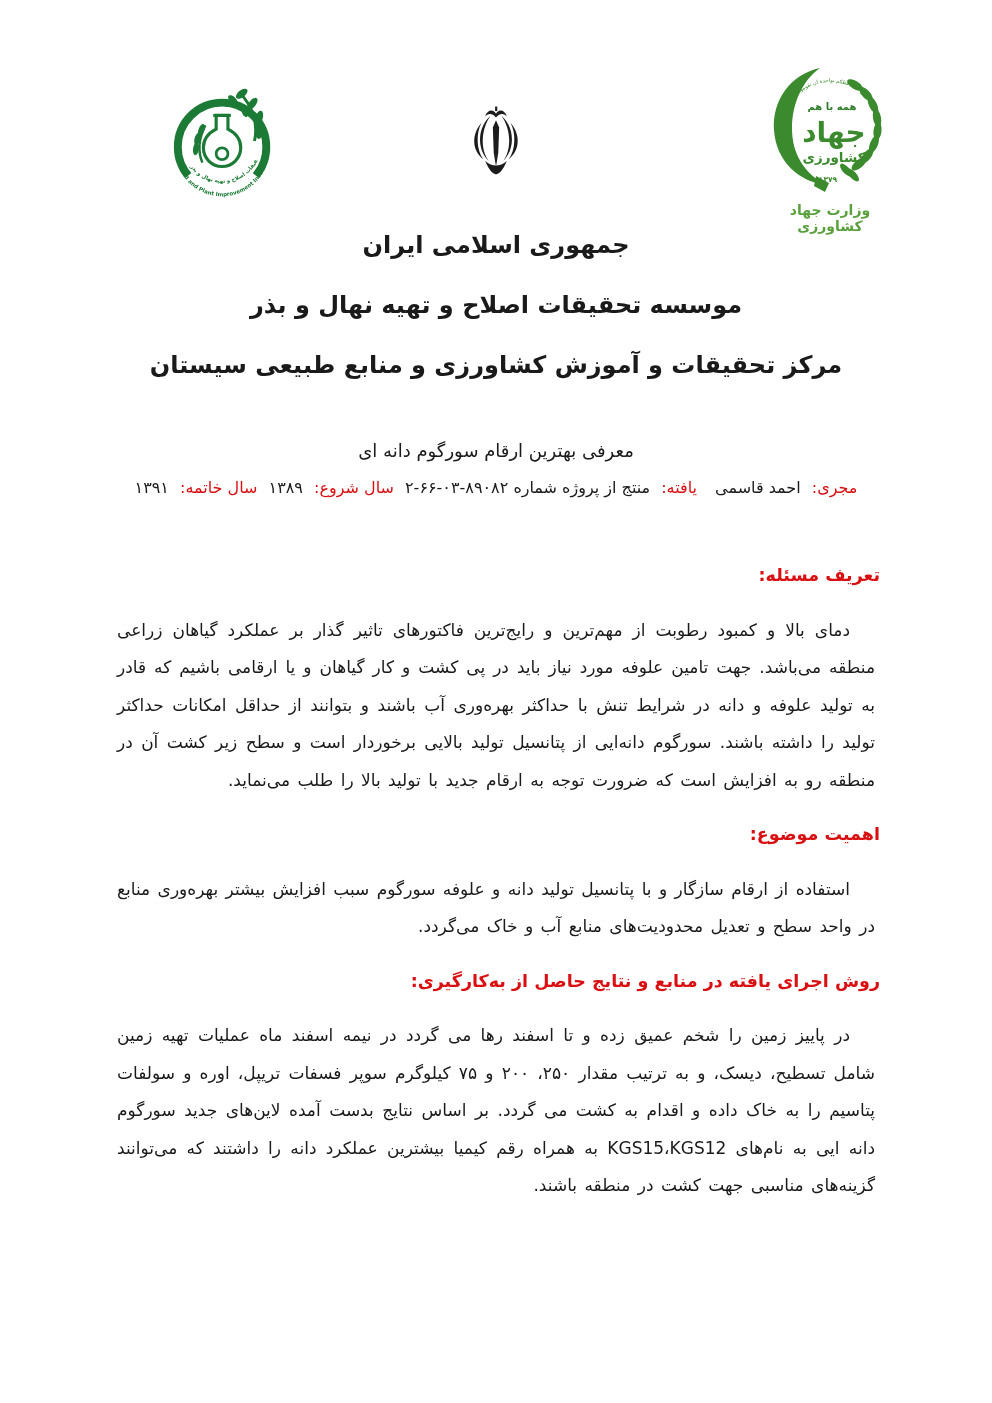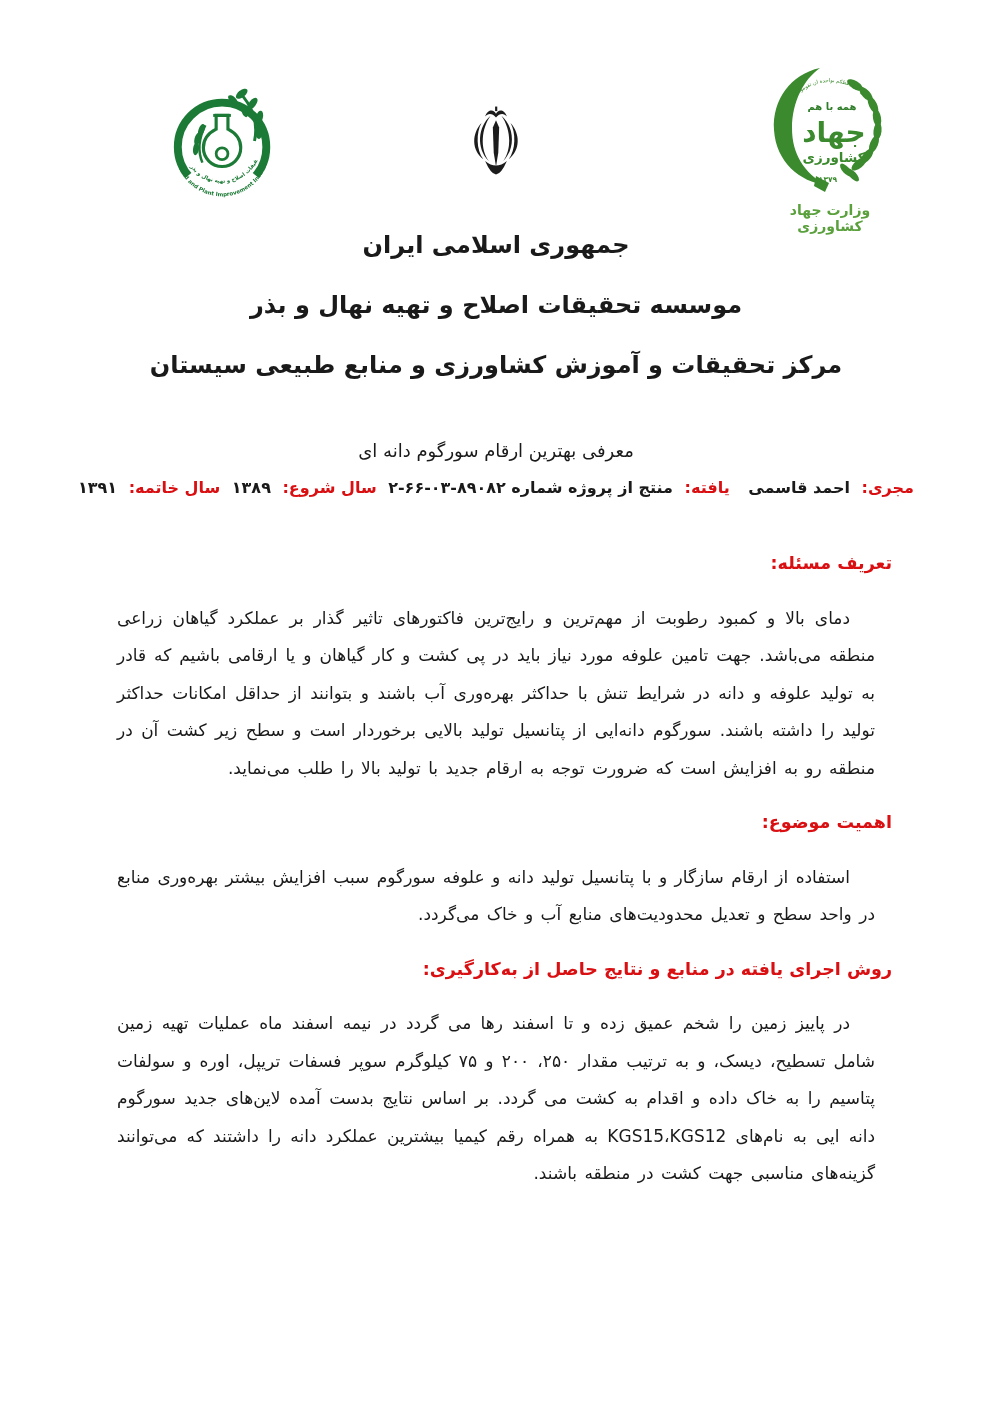"مجری: احمد قاسمی یافته: منتج" .meta-line { font-weight: bold -> normal }
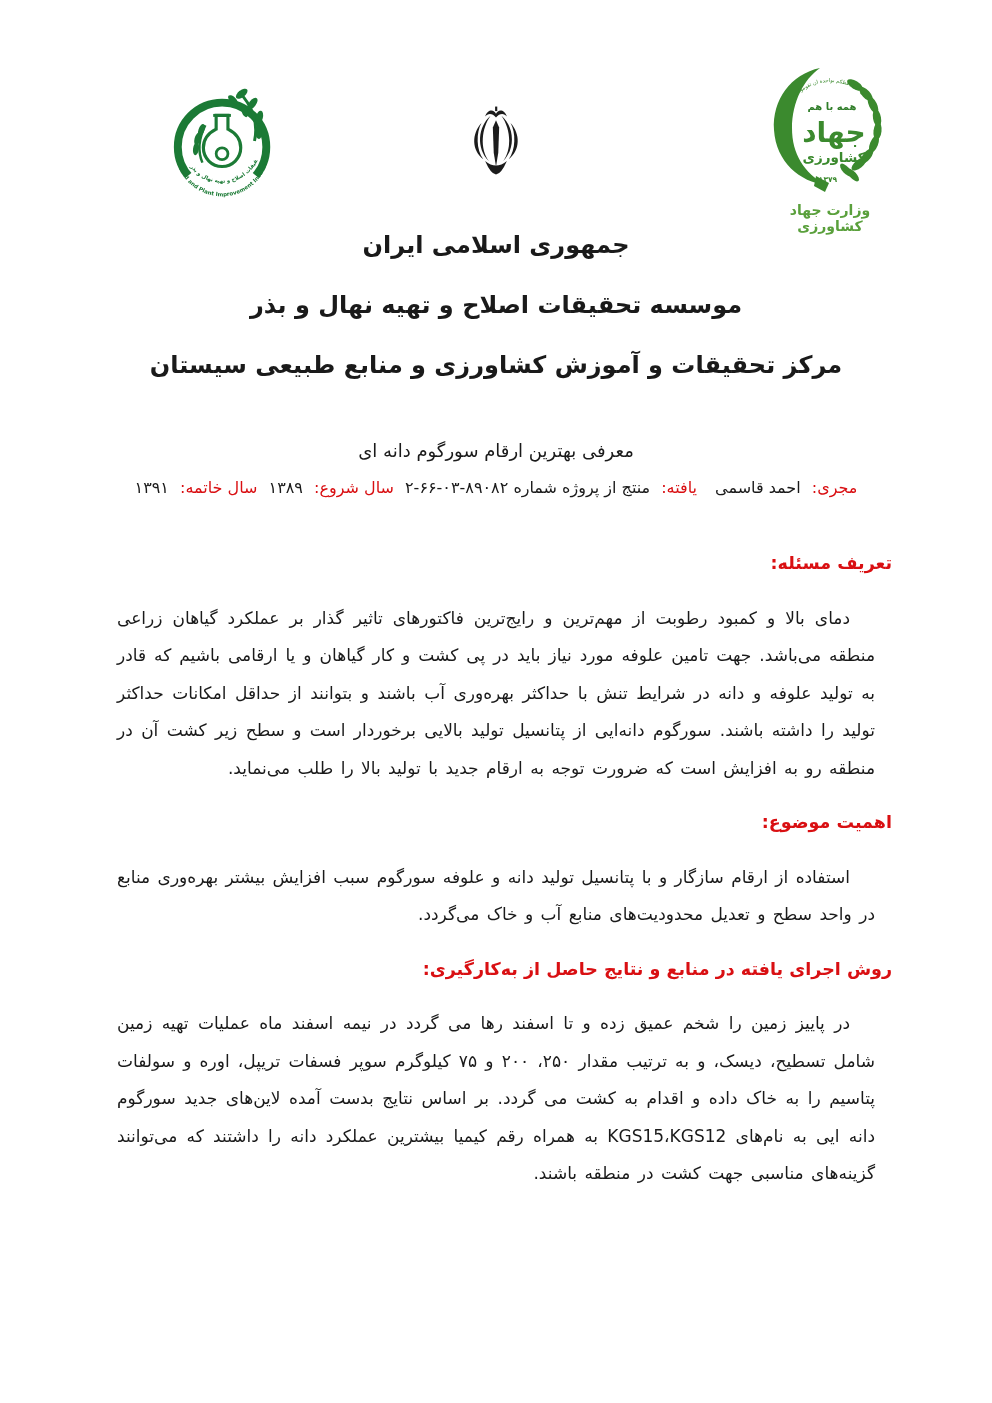"تعریف مسئله:" .sec-head { margin: 0 -> 12px }
